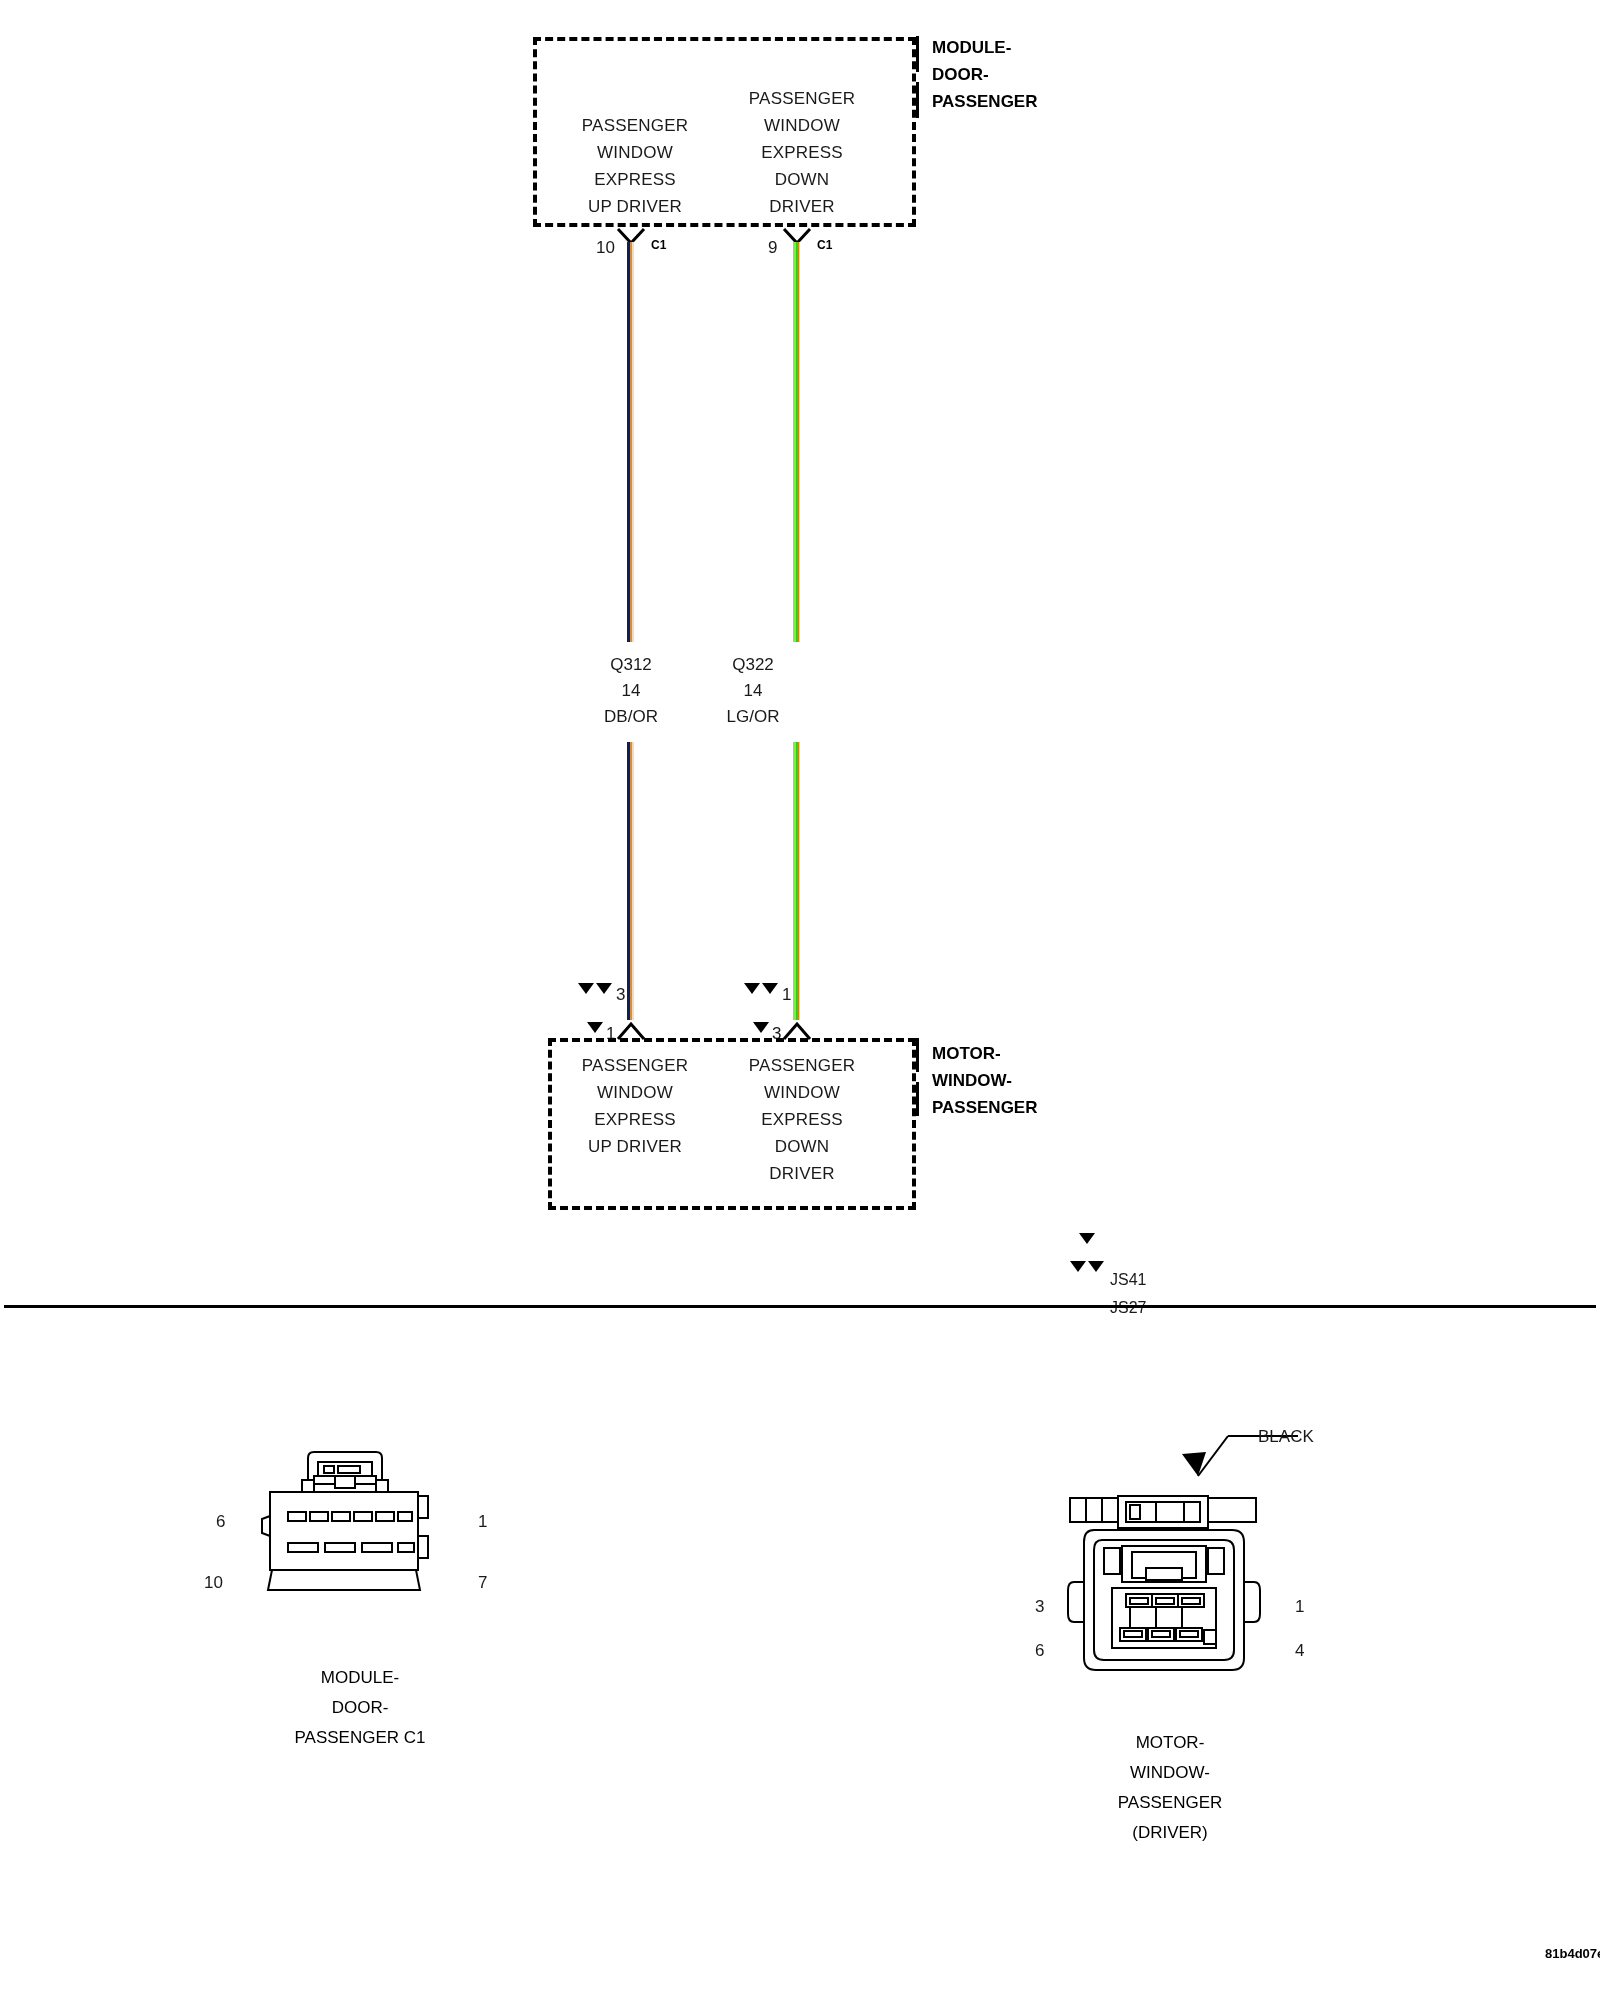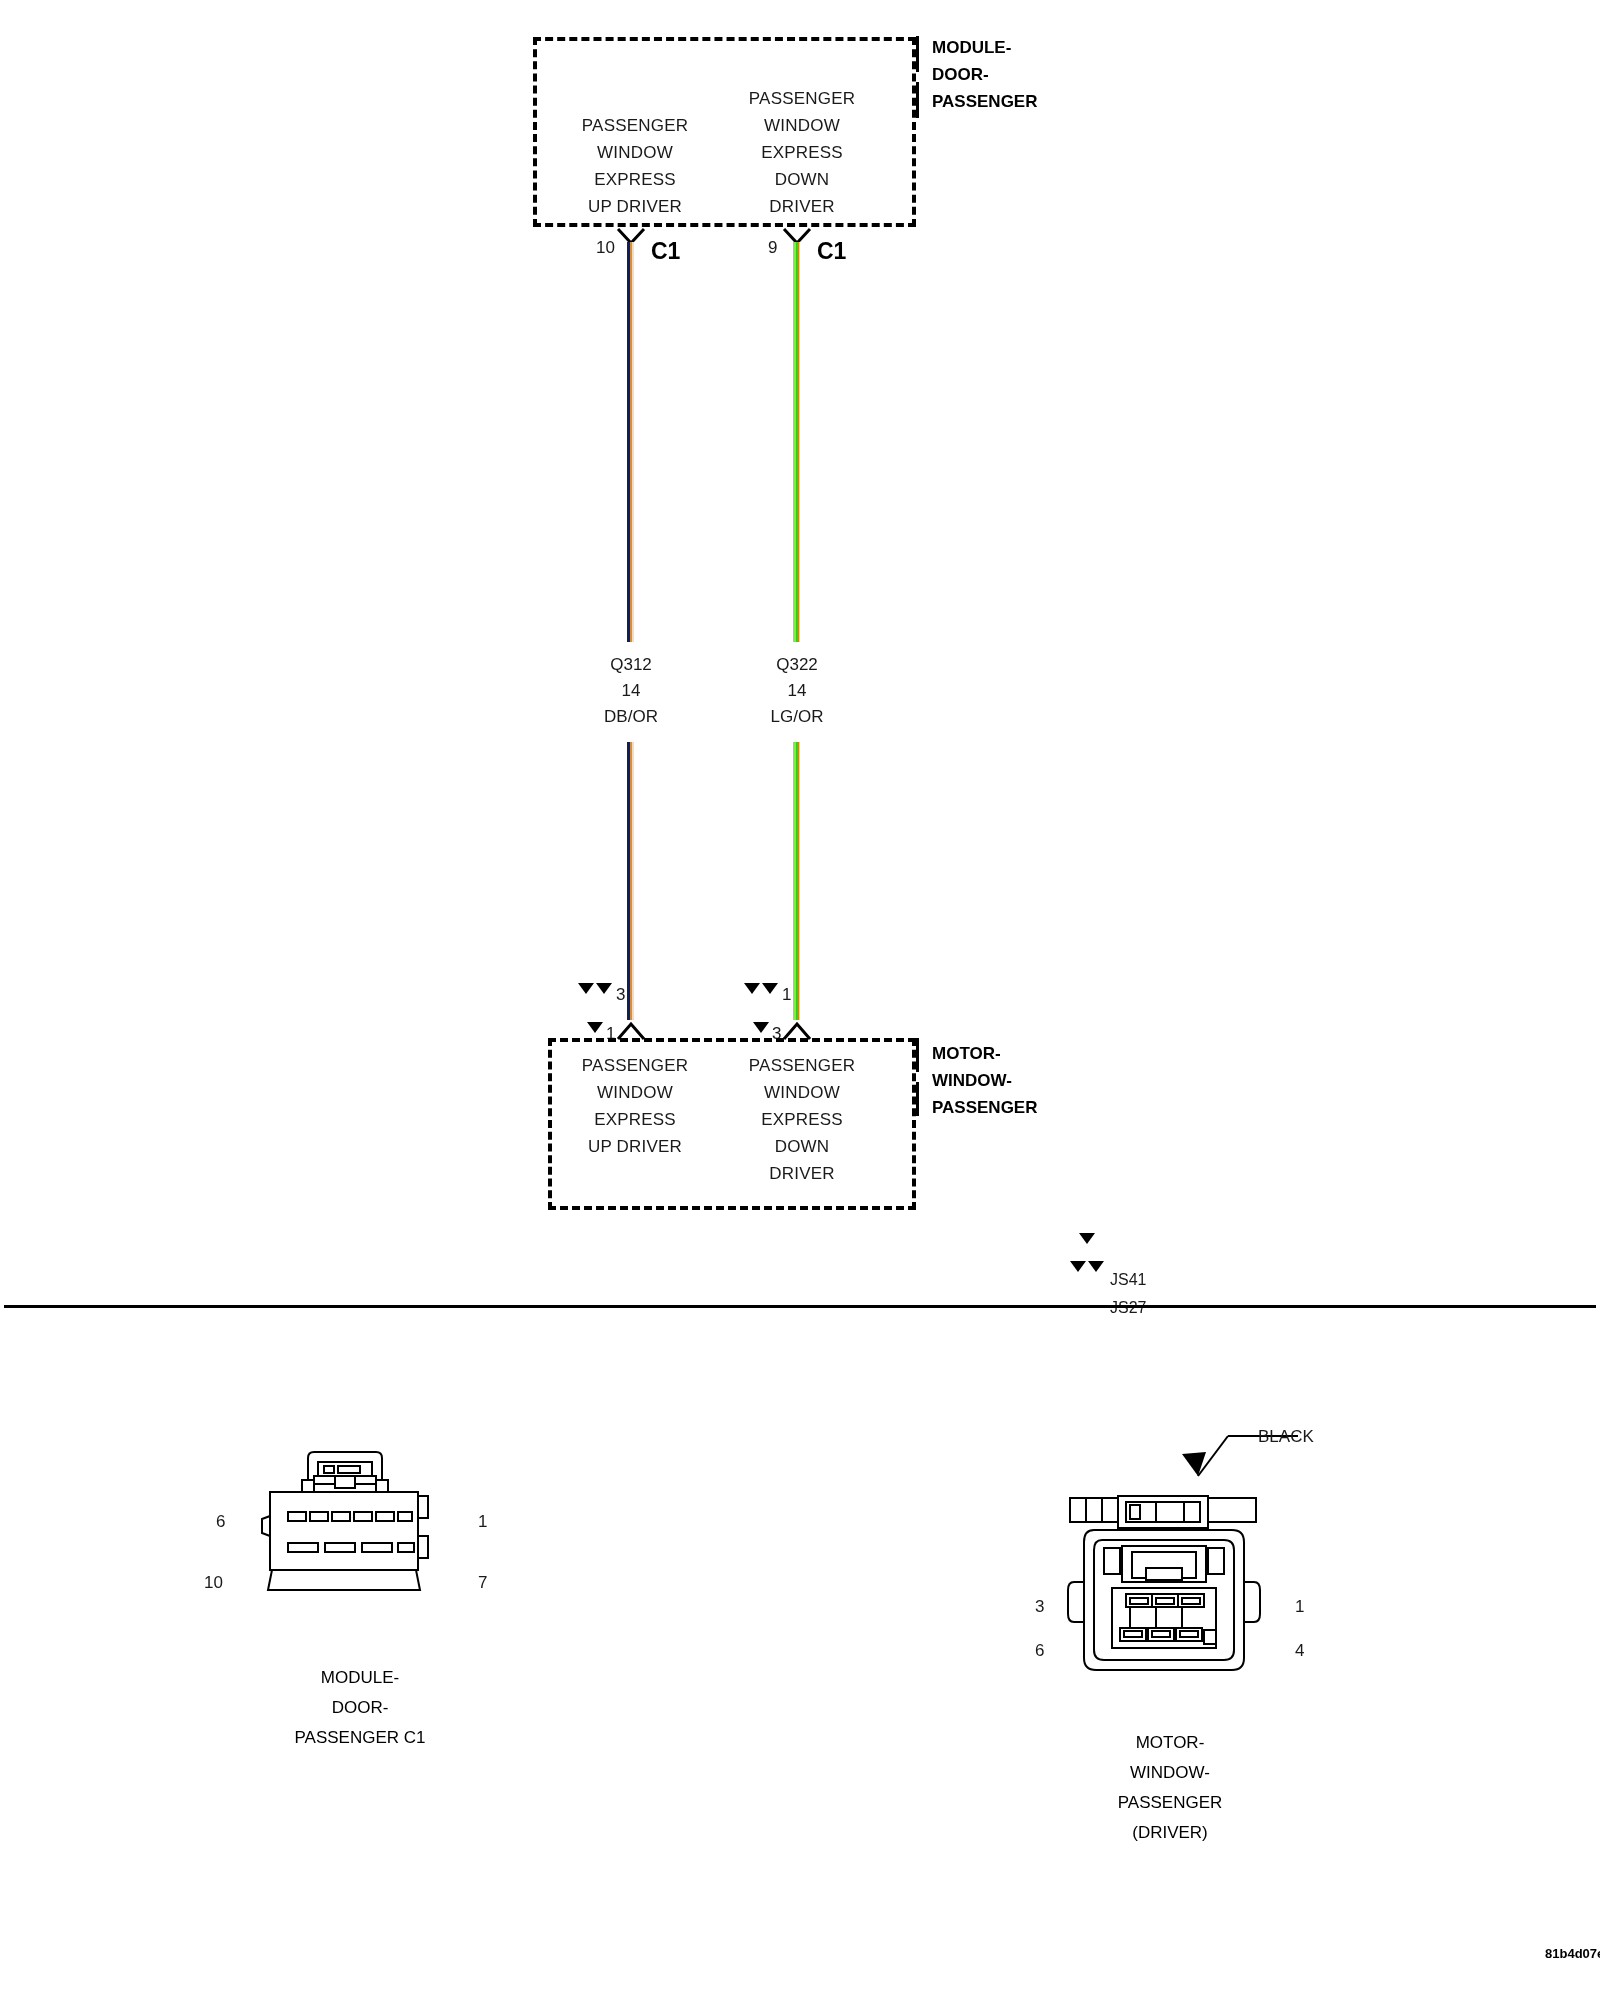"C1" .conn-id { font-size: 23px -> 12px }
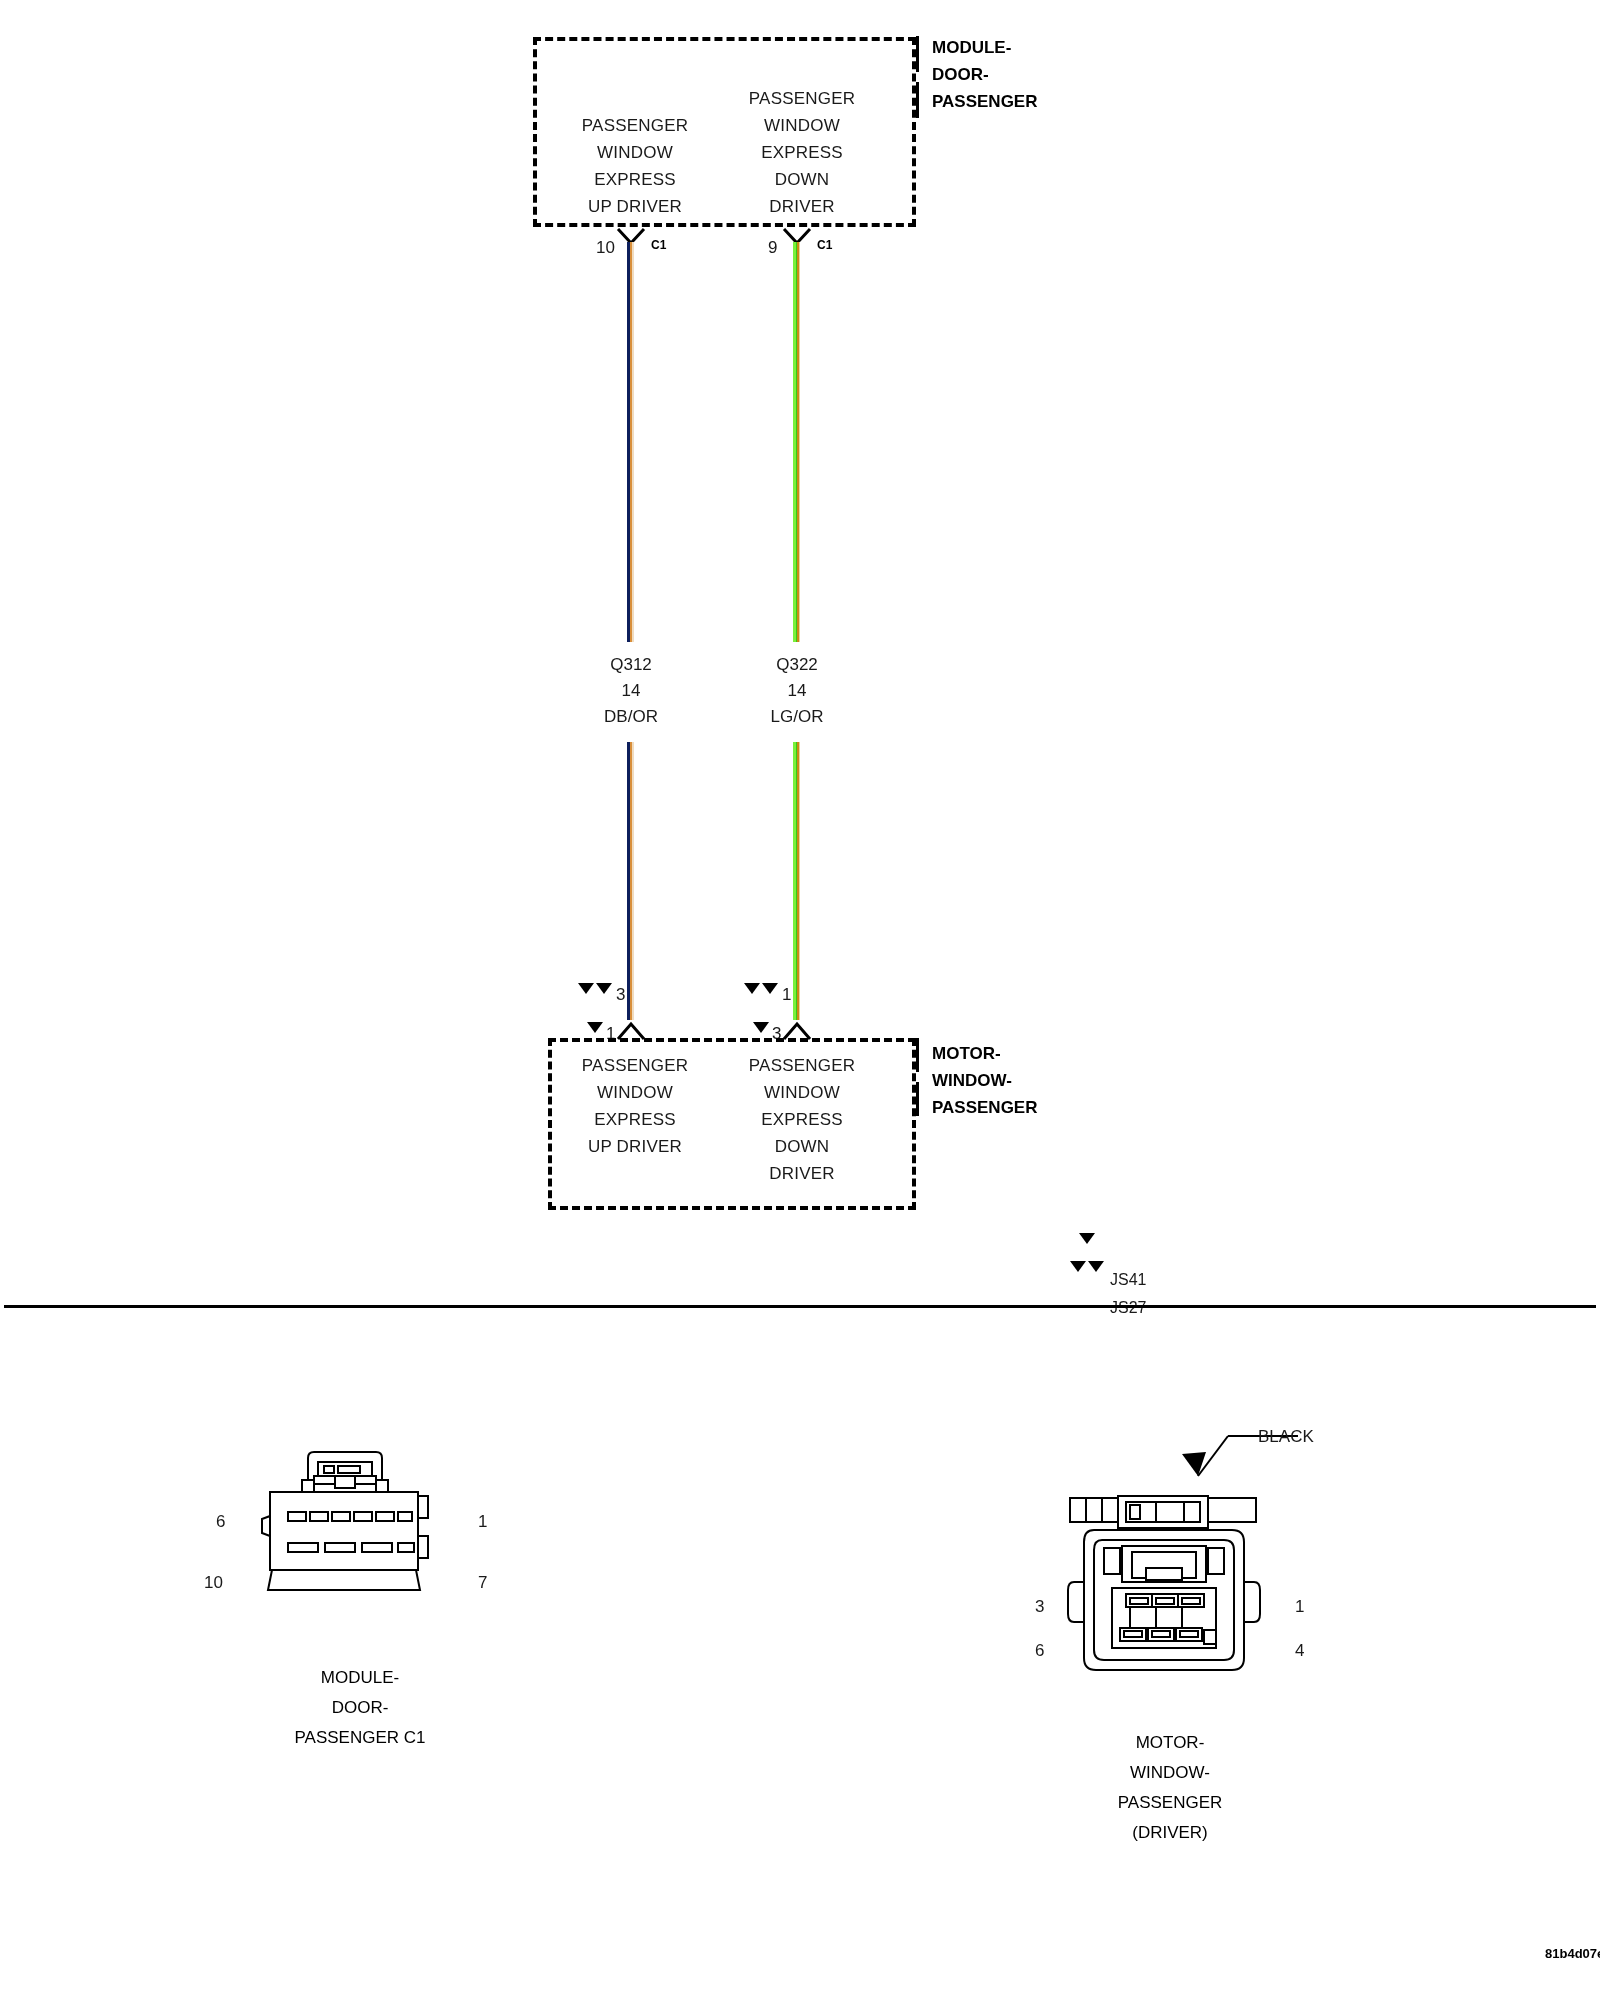"Q322" div.abs { left: 726px -> 682px }
